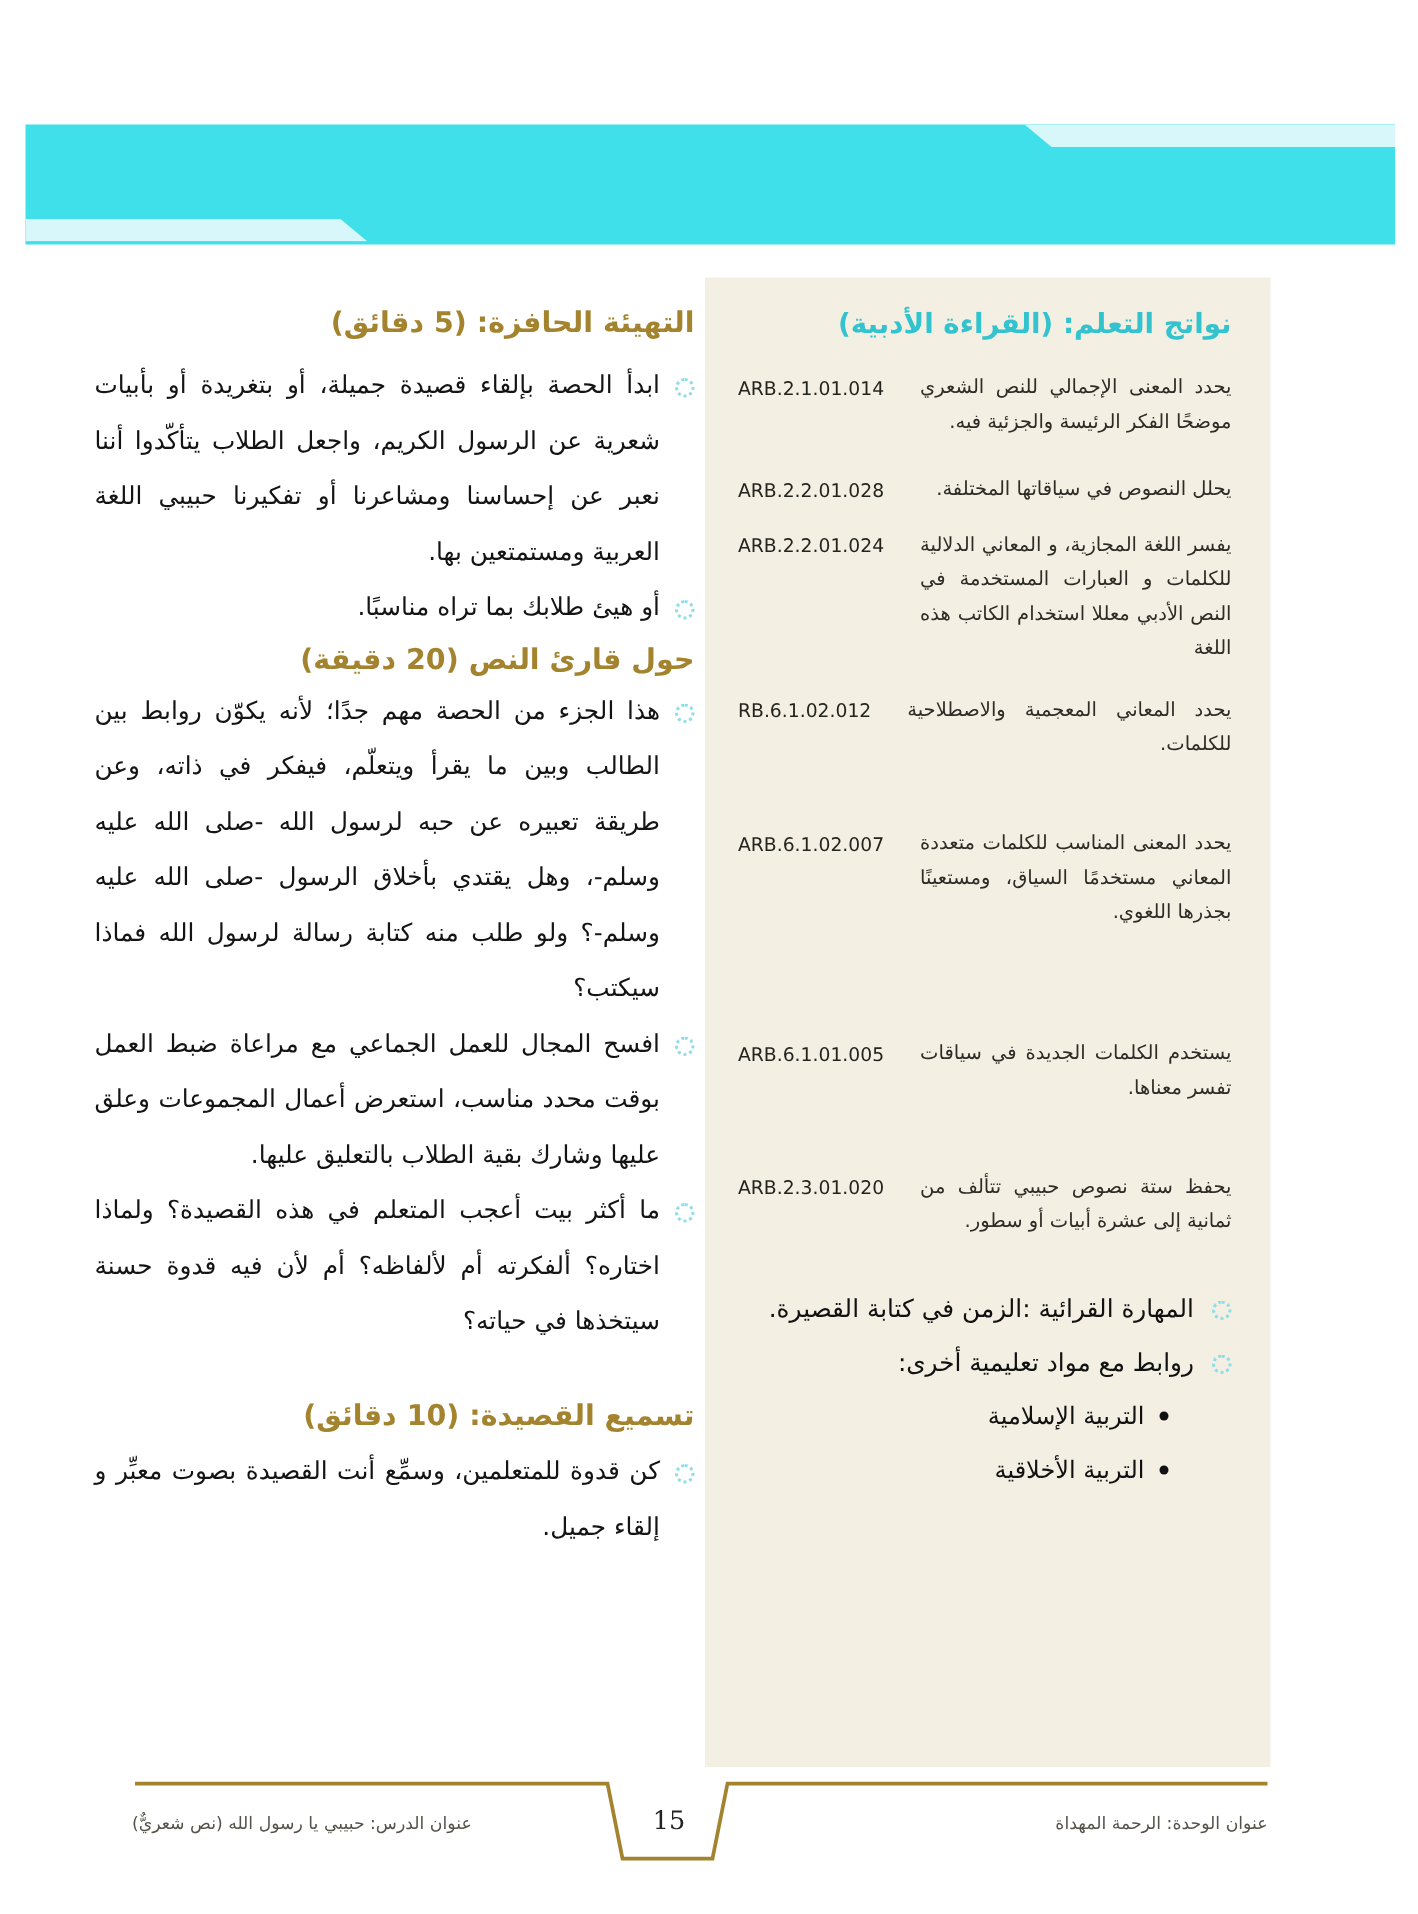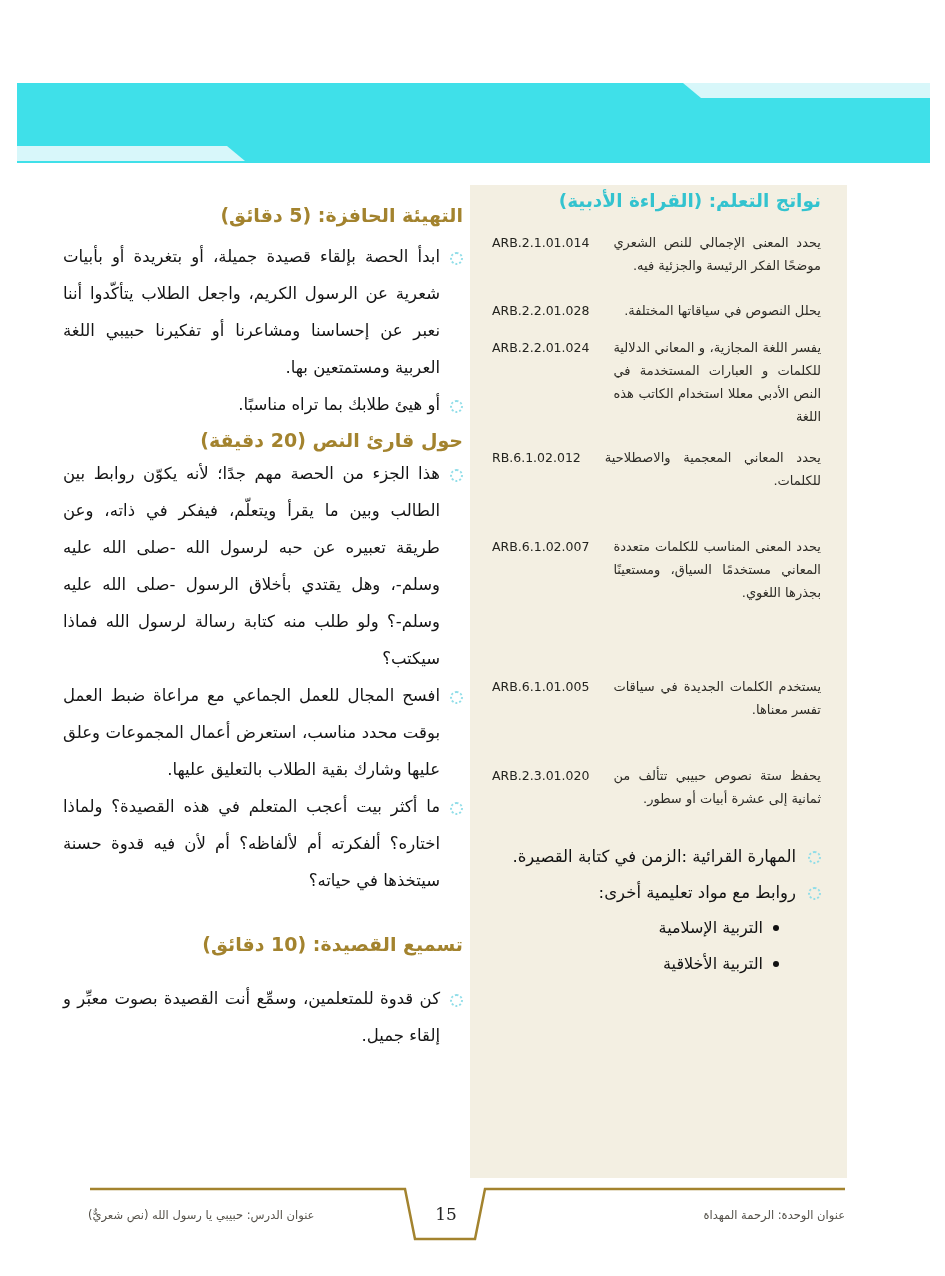"نواتج التعلم: (القراءة الأدبية)" .sidebar { padding: 2px 26px 20px 22px -> 18px 26px 20px 22px }
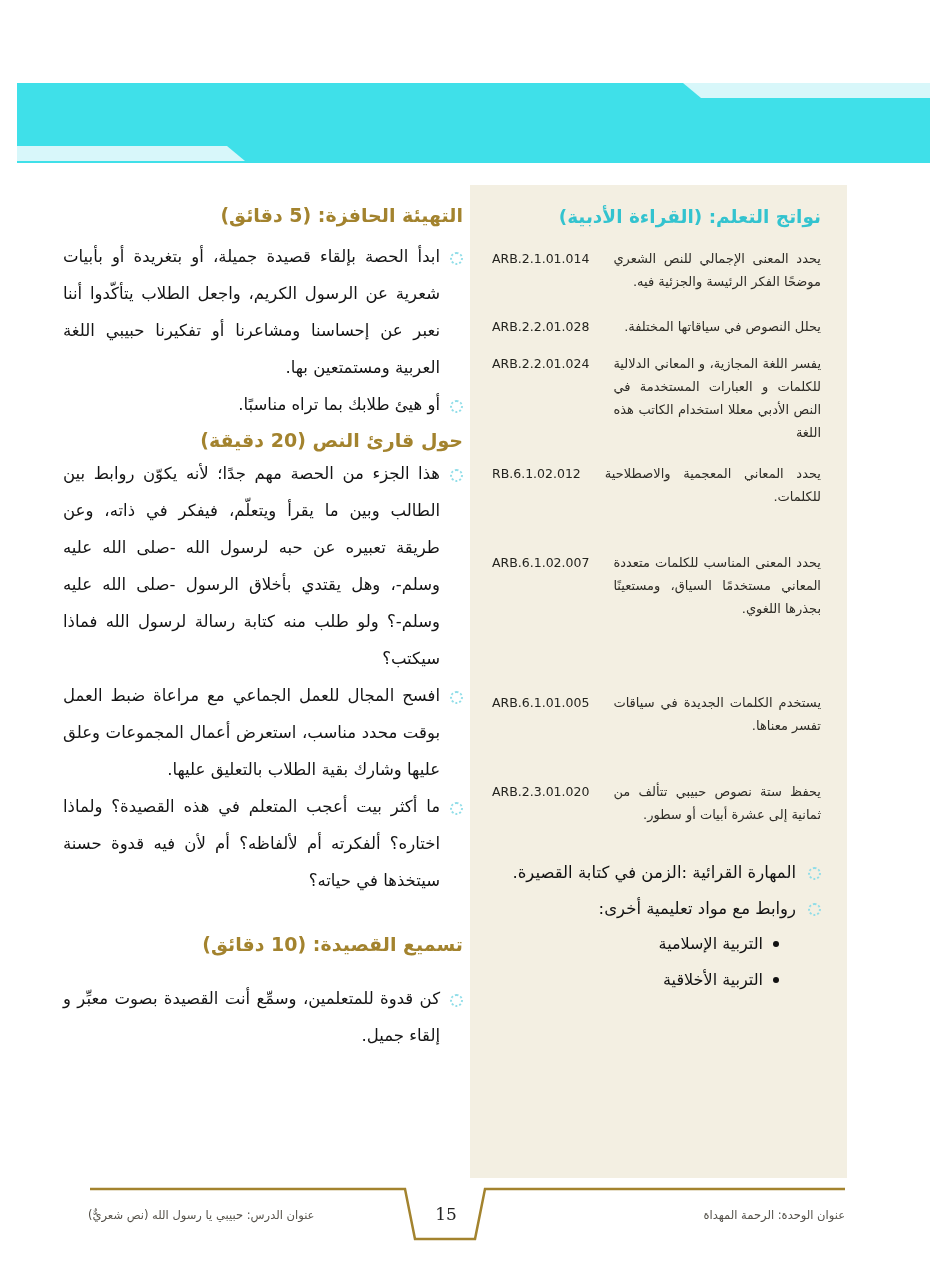"تسميع القصيدة: (10 دقائق)" .h-gold.h3 { margin-bottom: 21px -> 3px }
